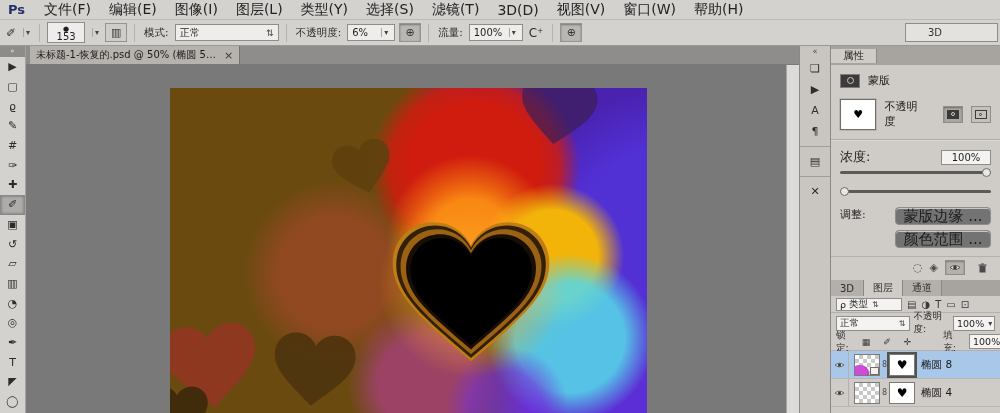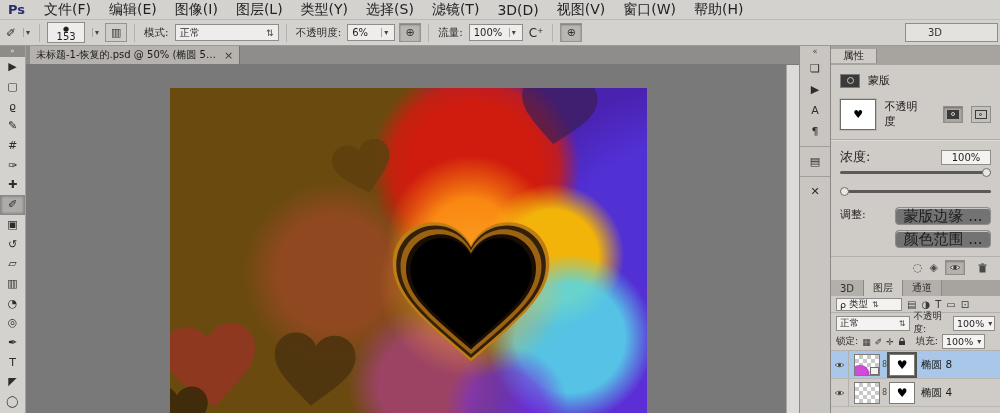"锁定:" .lock-row { gap: 4px -> 13px }
